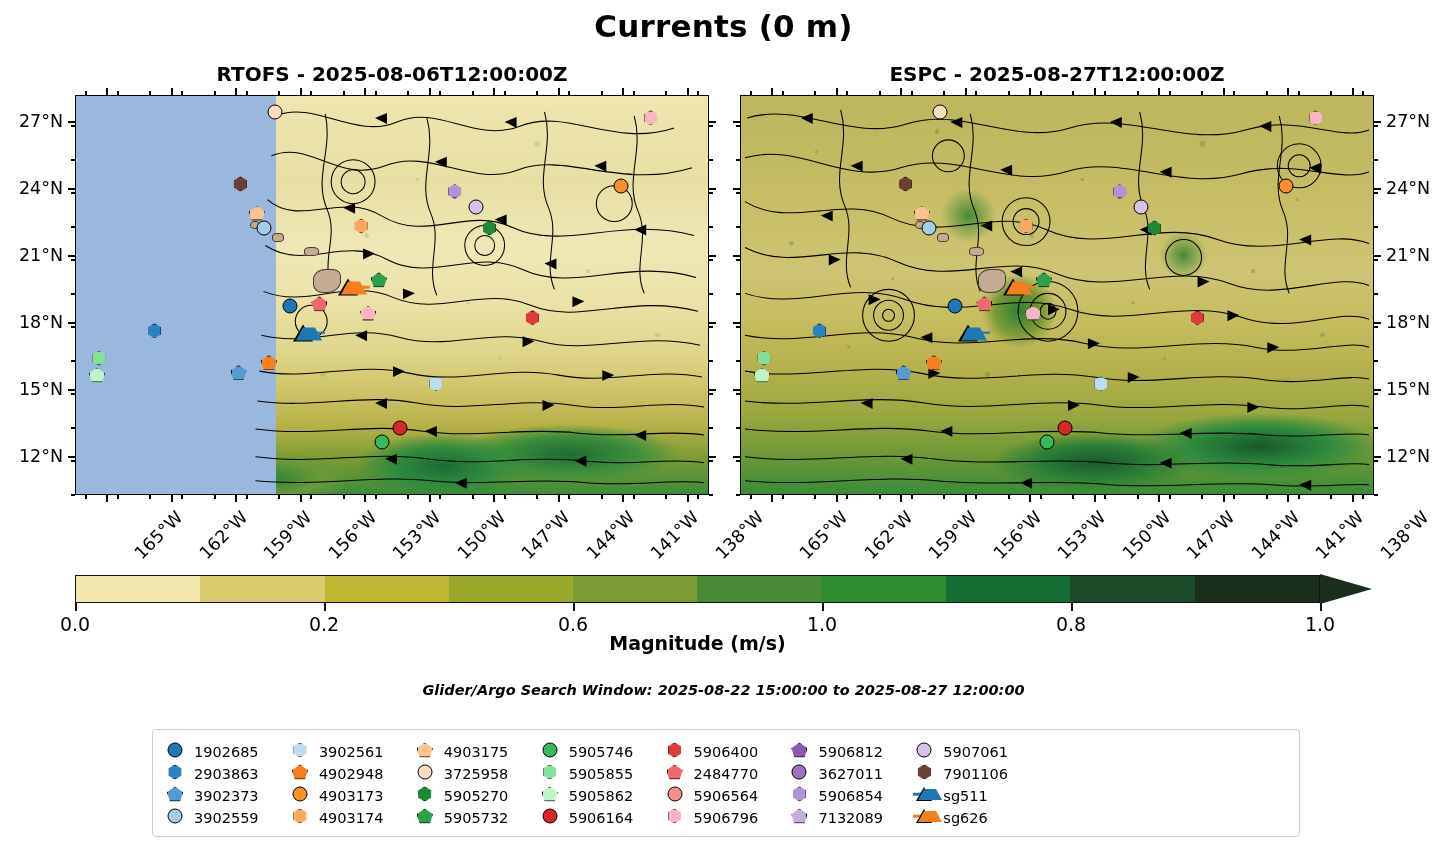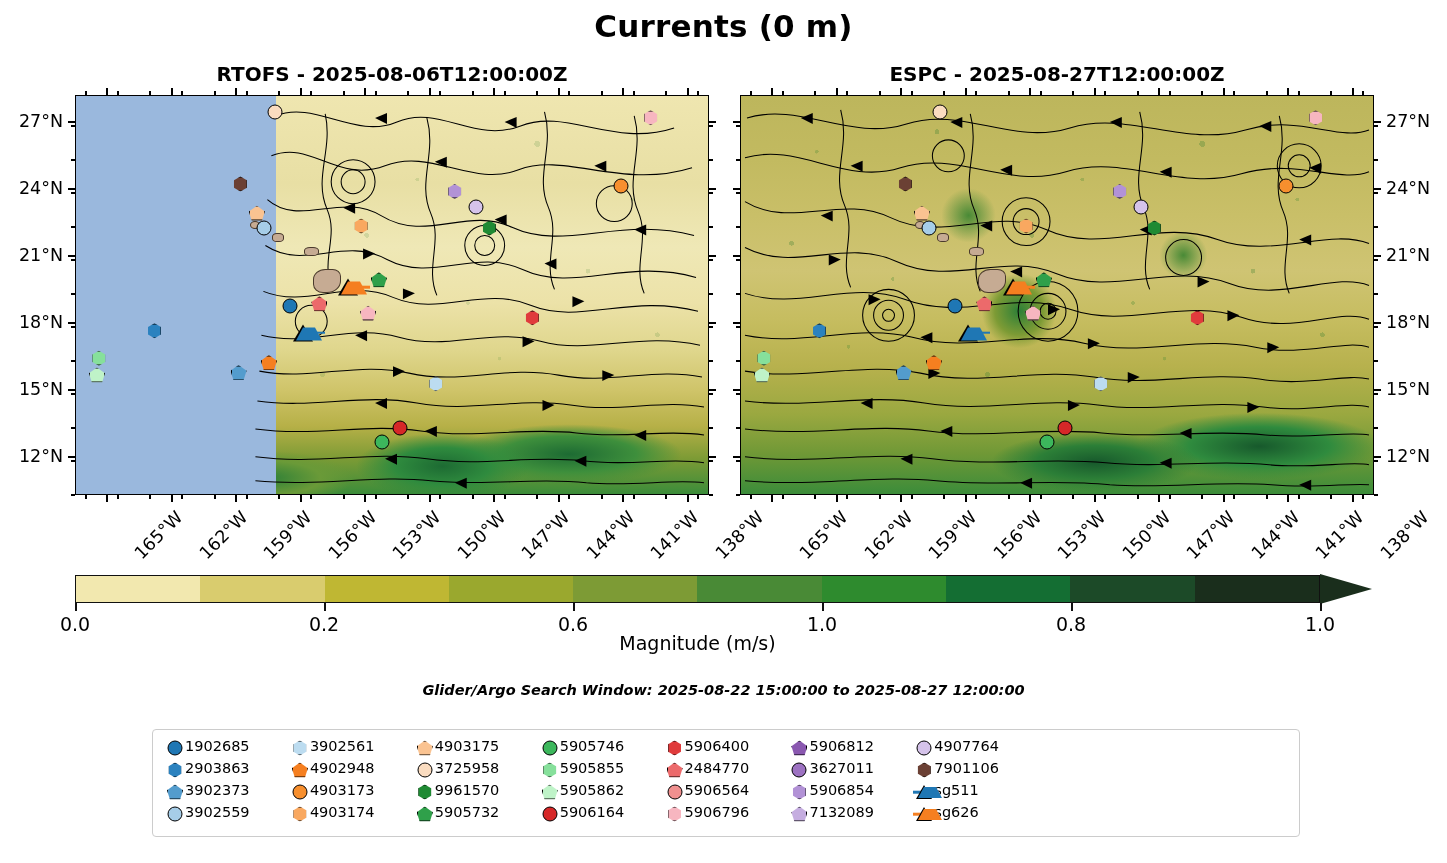"Magnitude (m/s)" #cbar-title { font-weight: normal -> bold }
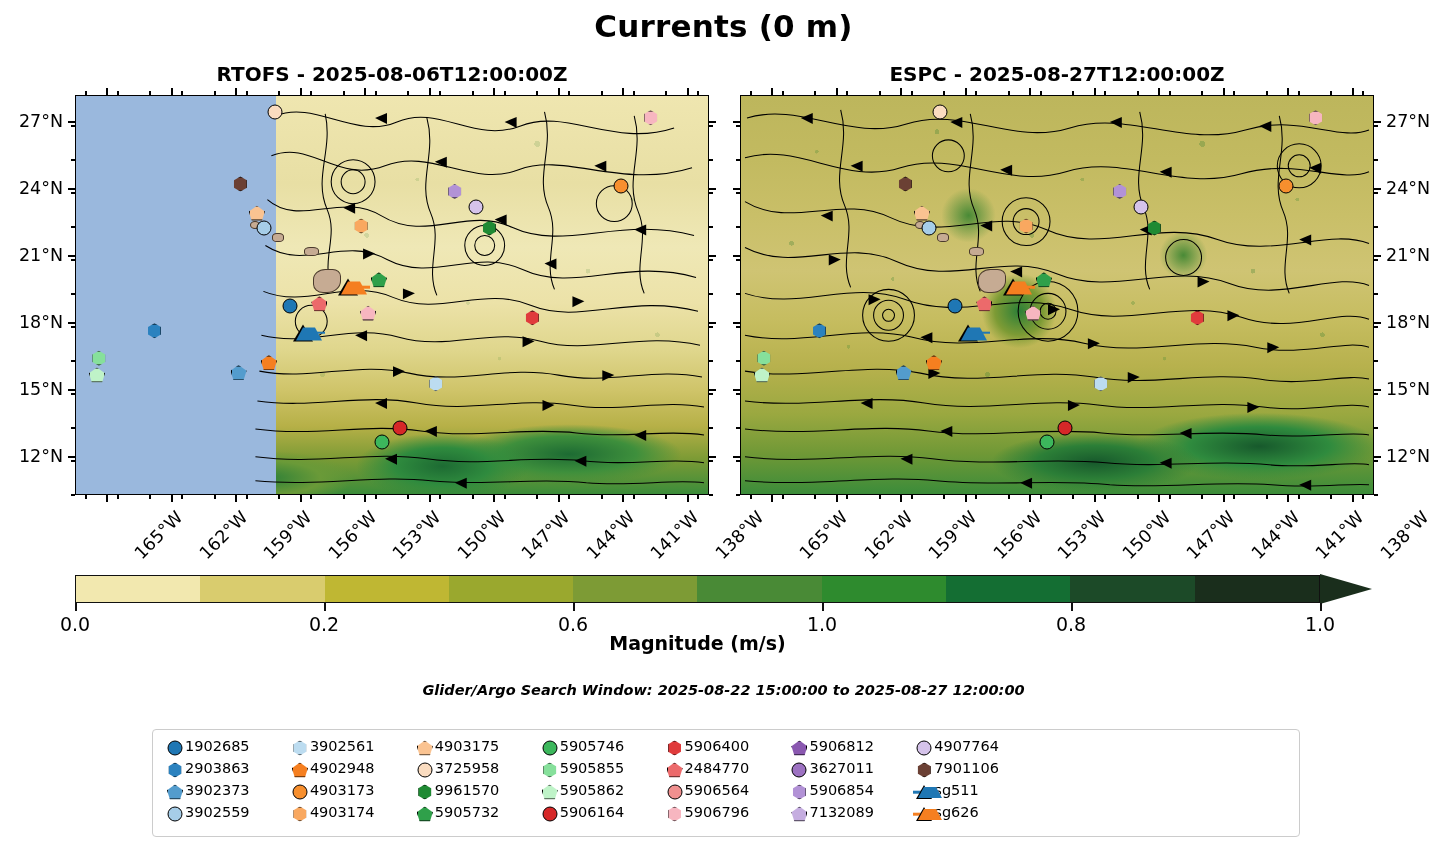"1902685" .leg-item { align-items: flex-start -> flex-end; gap: none -> 9px }
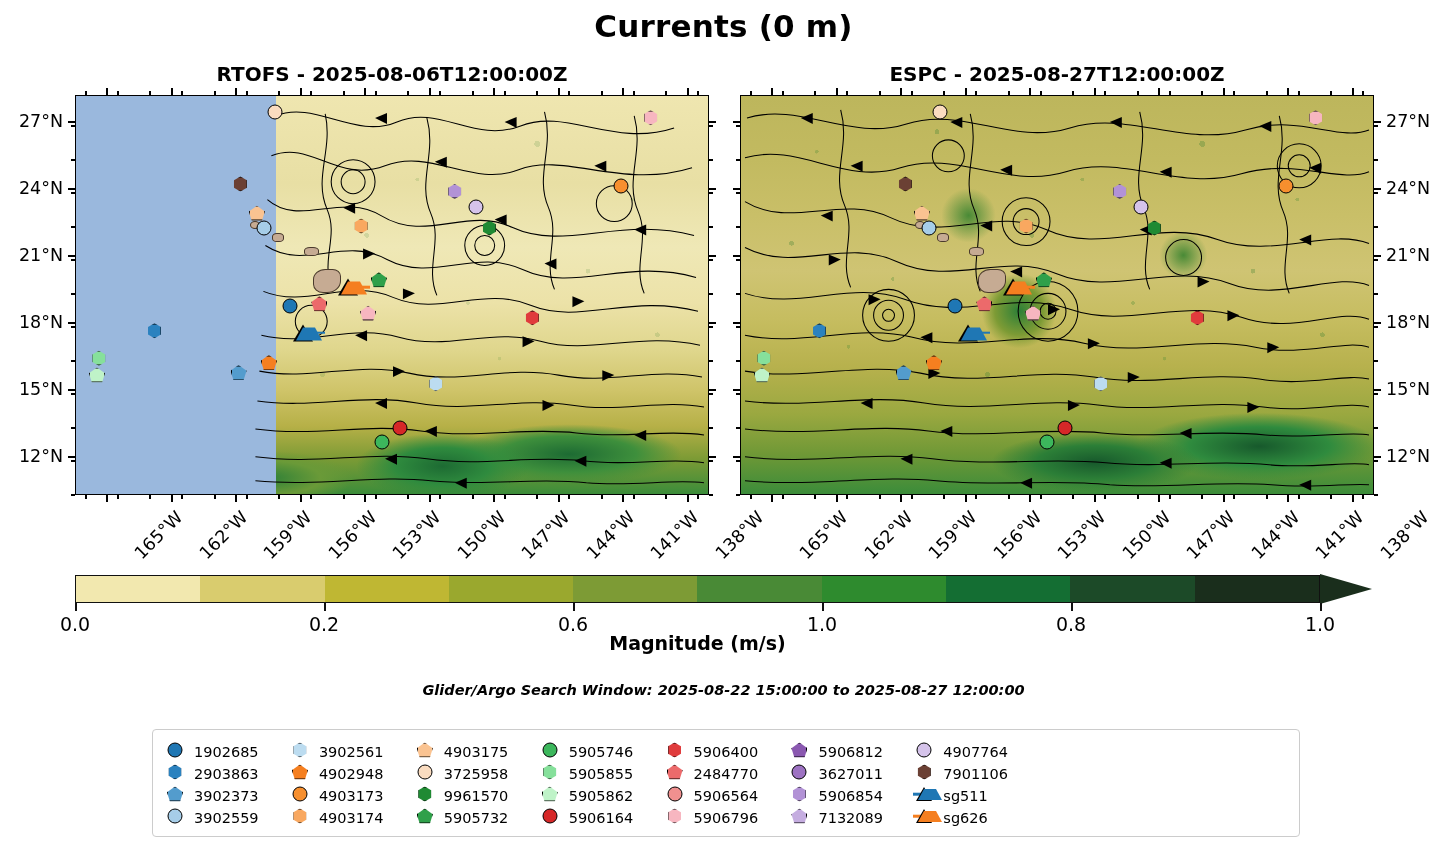"4907764" span.leg-label { text: 4907764 -> 5907061 }
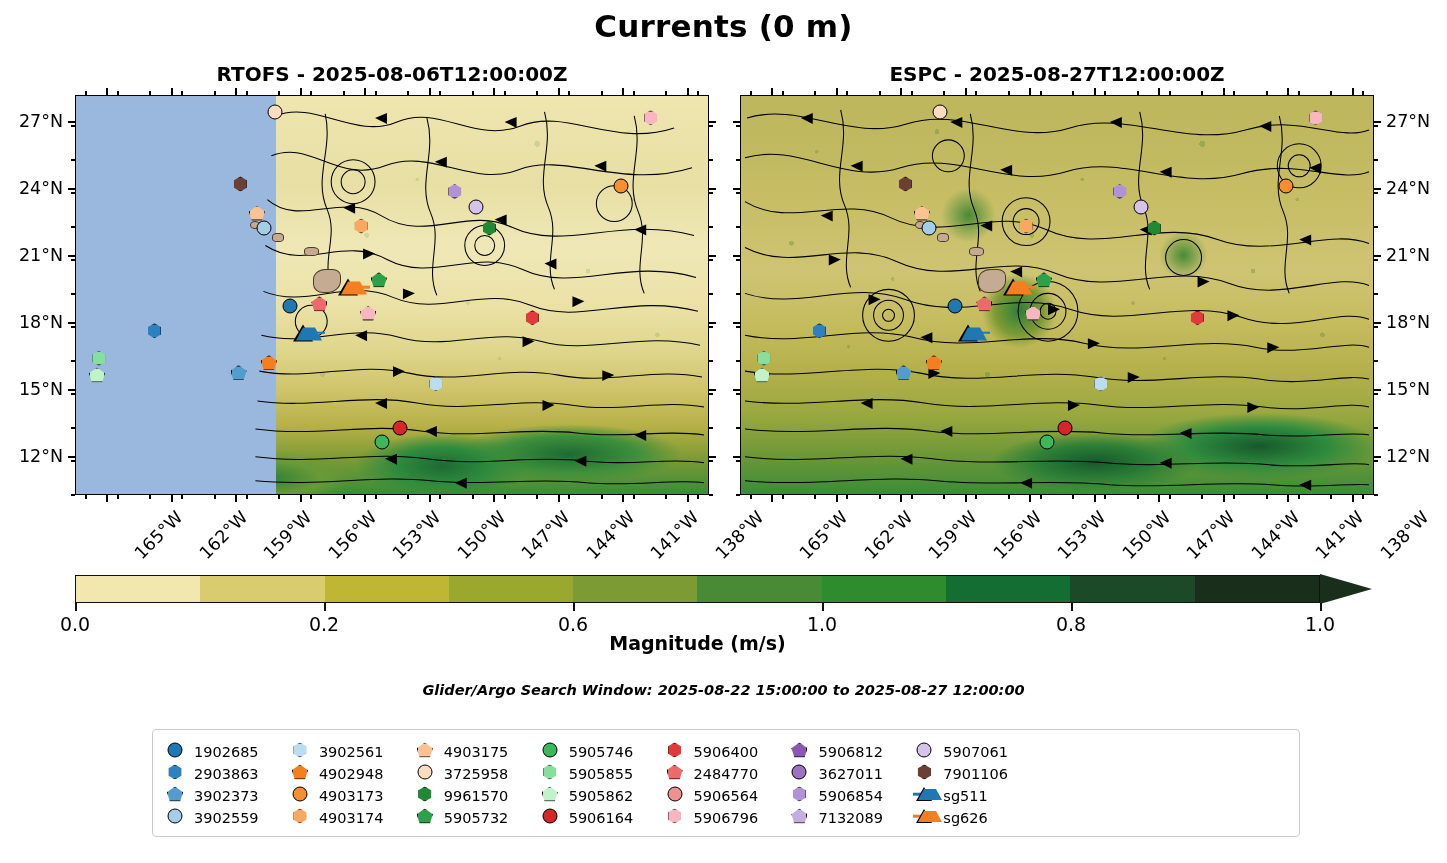"9961570" span.leg-label { text: 9961570 -> 5905270 }
